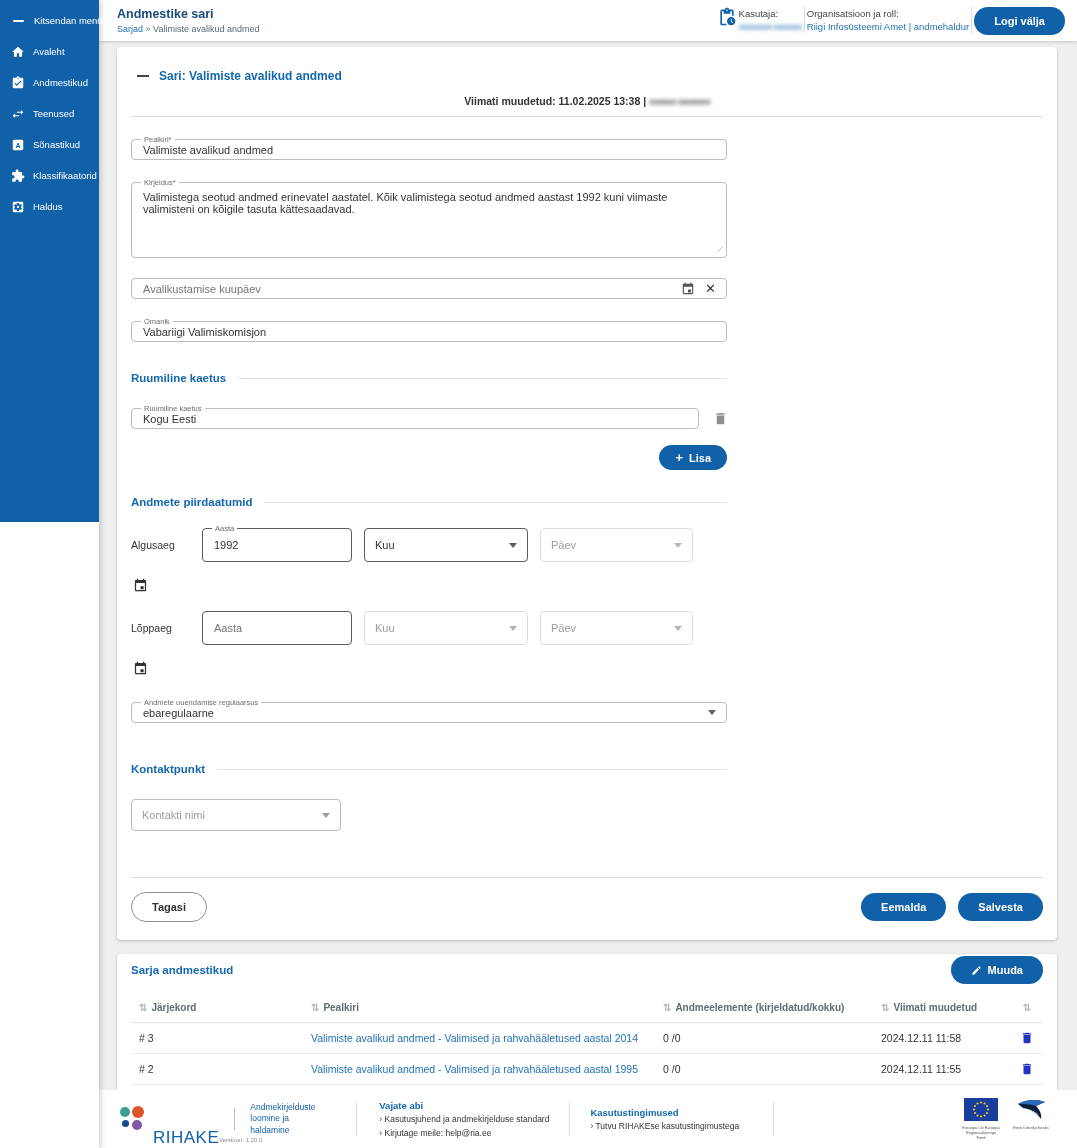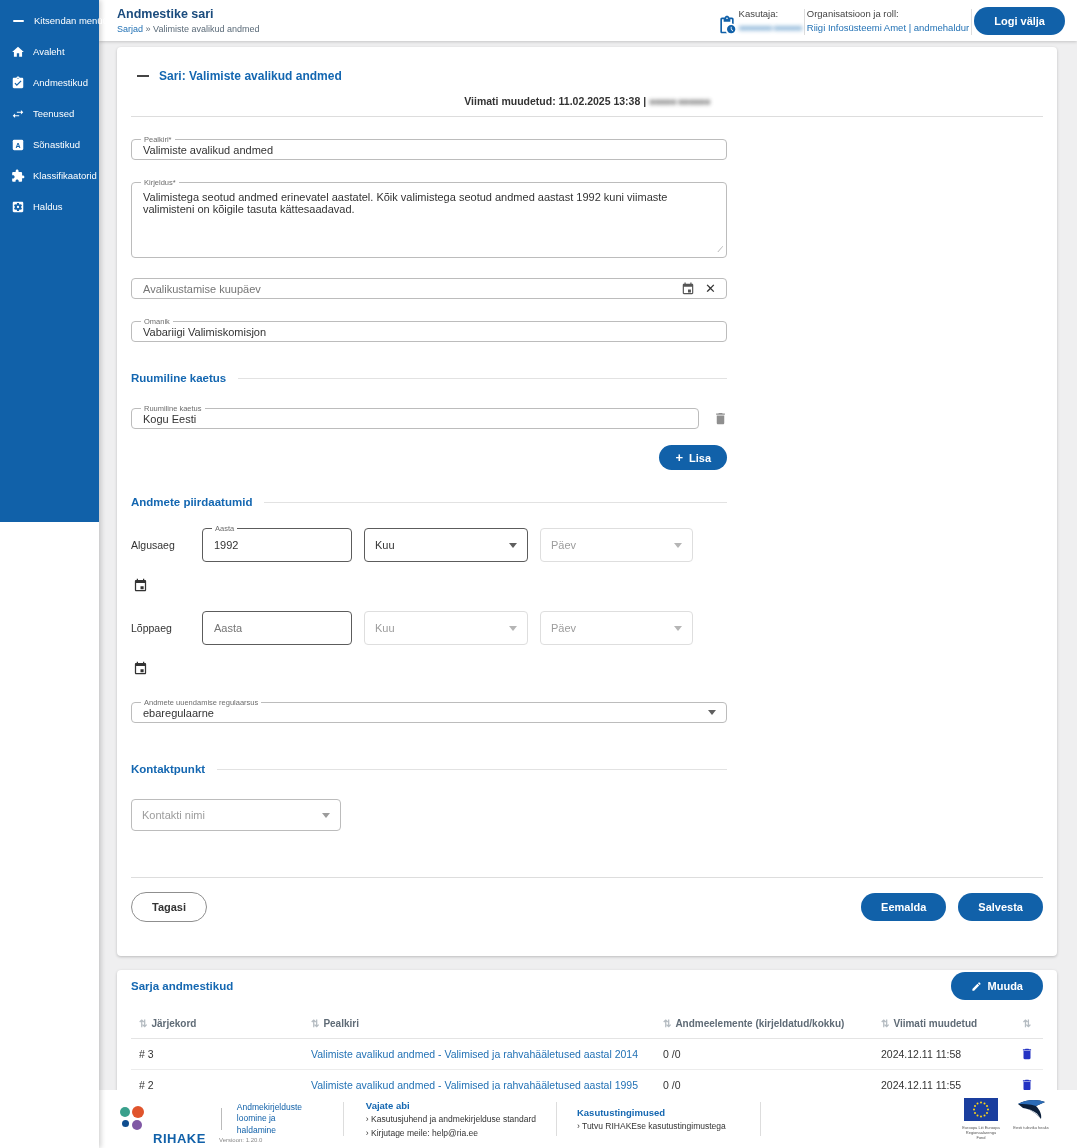"Kasutaja:" .tb-right { align-items: flex-end -> flex-start }
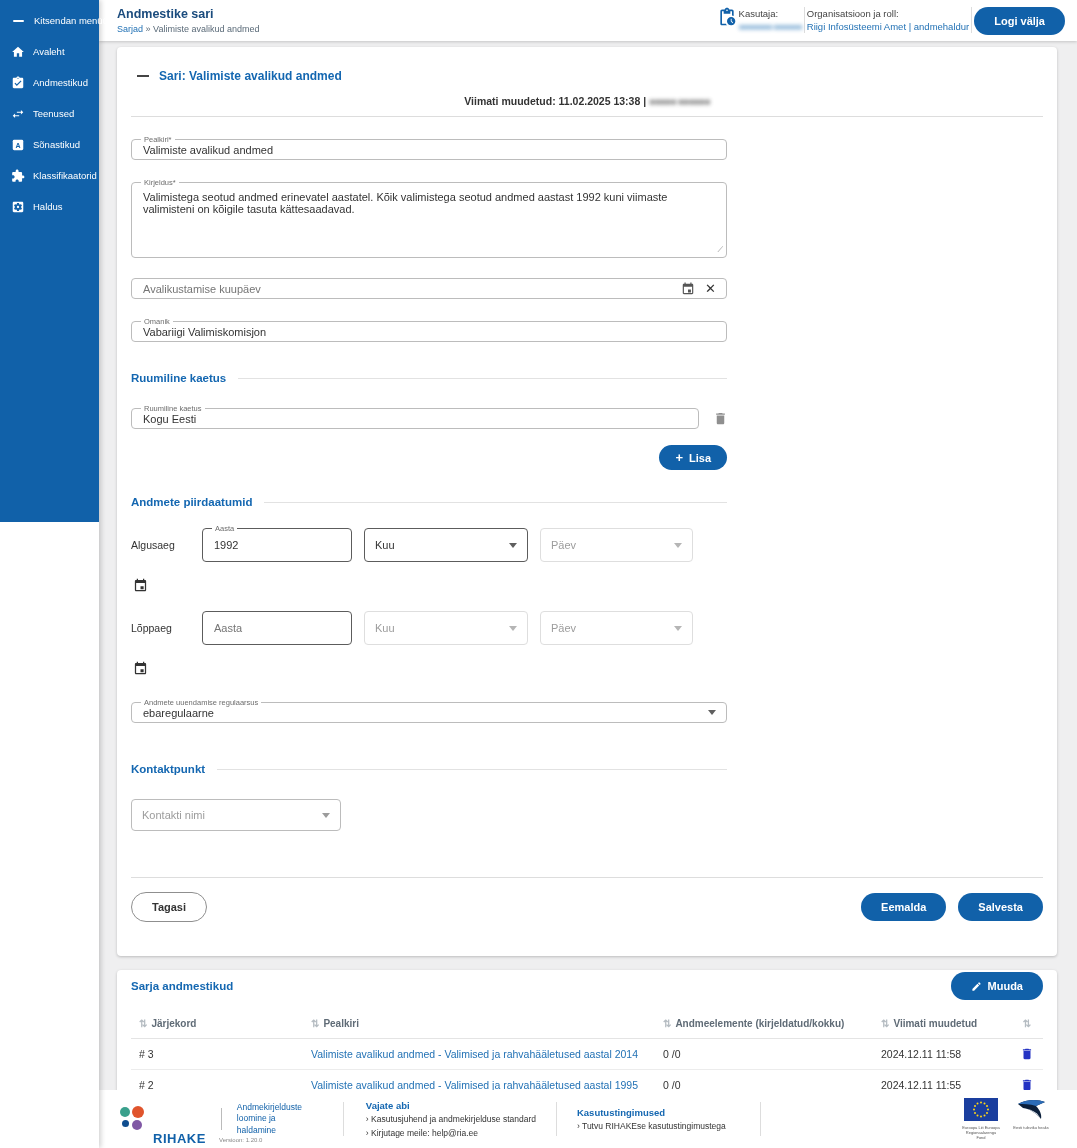"Tagasi" .actions { padding: 14px 0 34px -> 14px 0 18px }
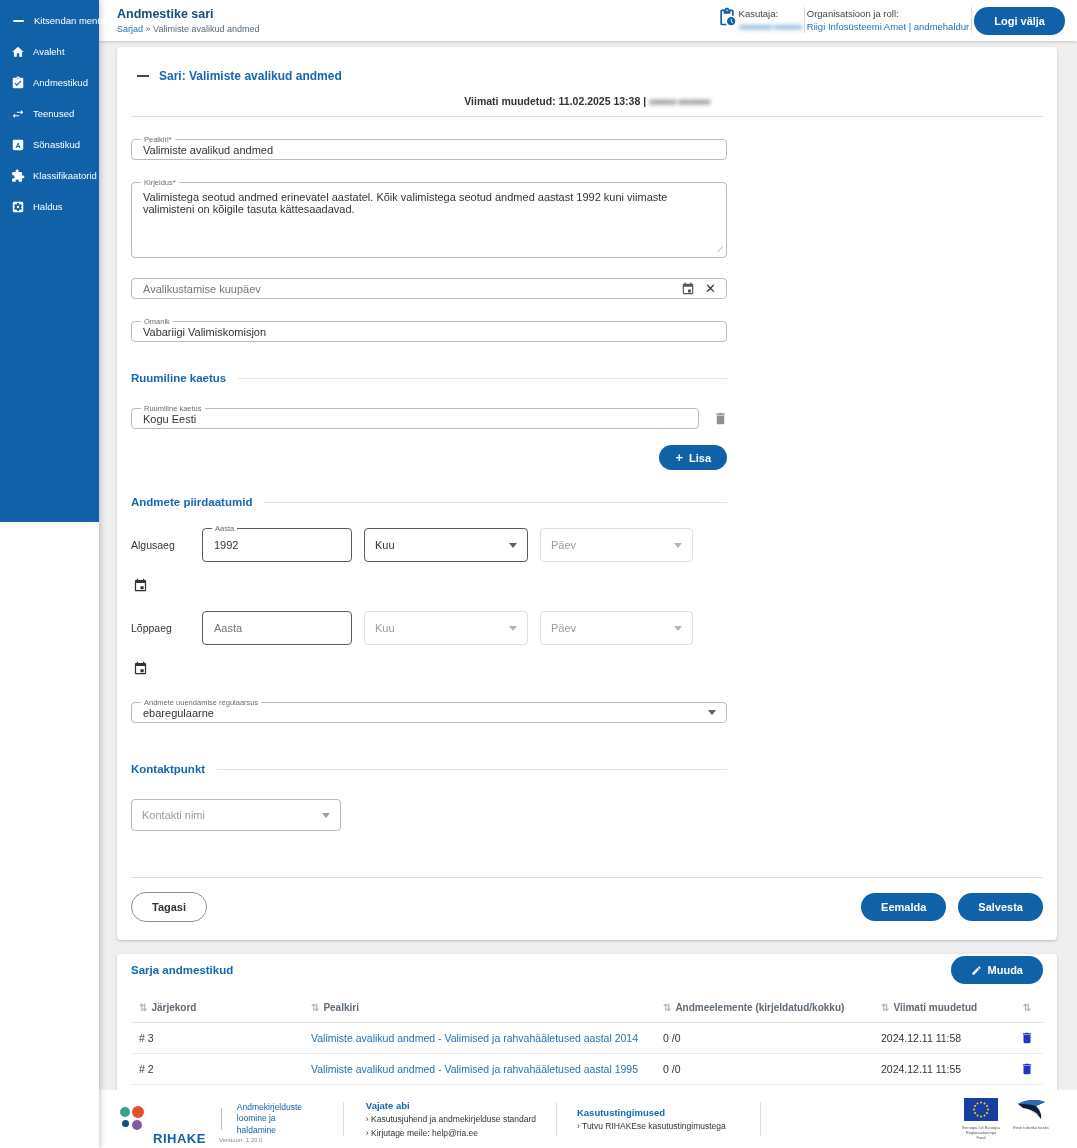"RIHAKE" .brand { font-size: 13px -> 17px; font-weight: 700 -> 400 }
